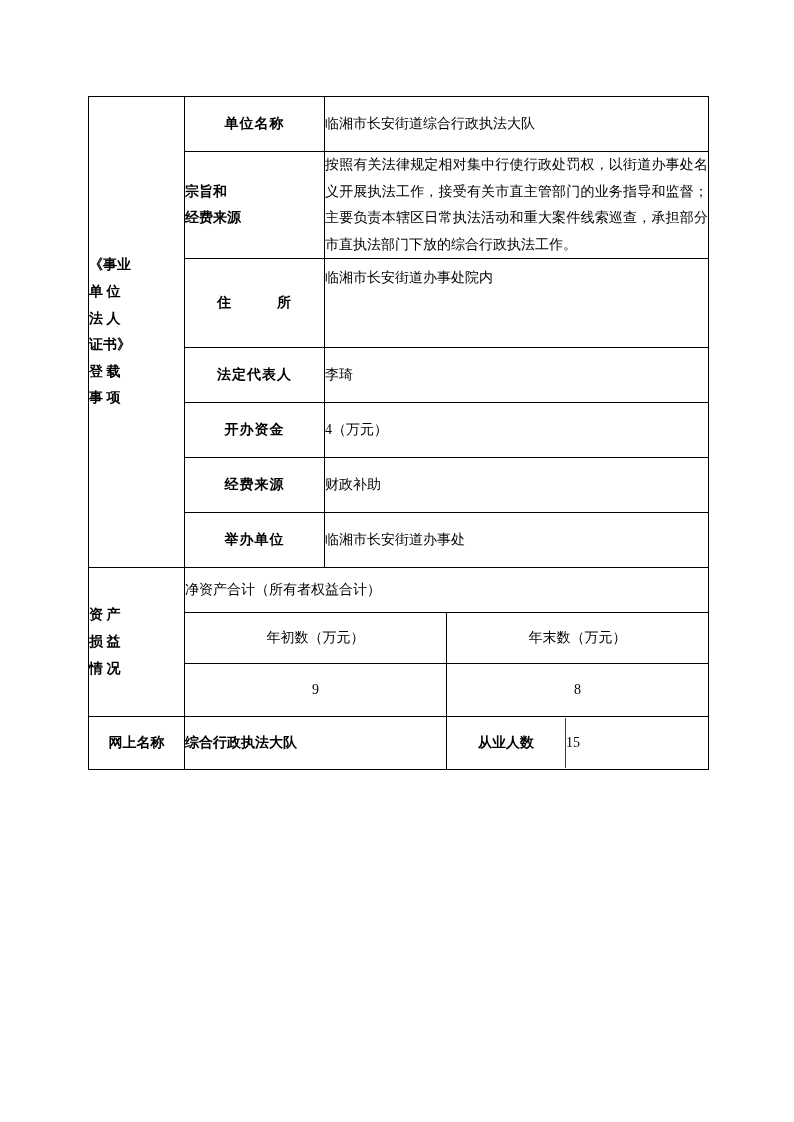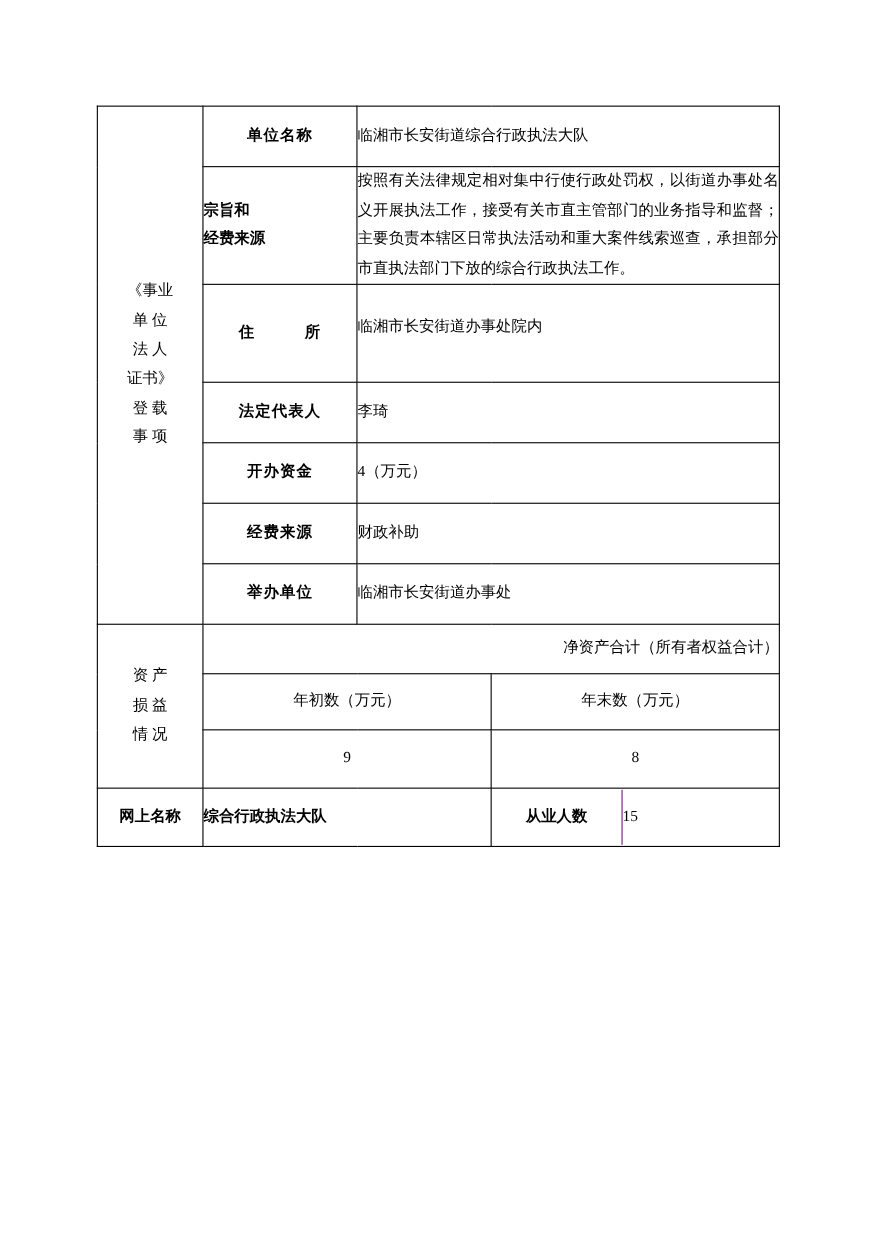"《事业" .vertical-label { font-weight: normal -> bold; text-align: center -> left }
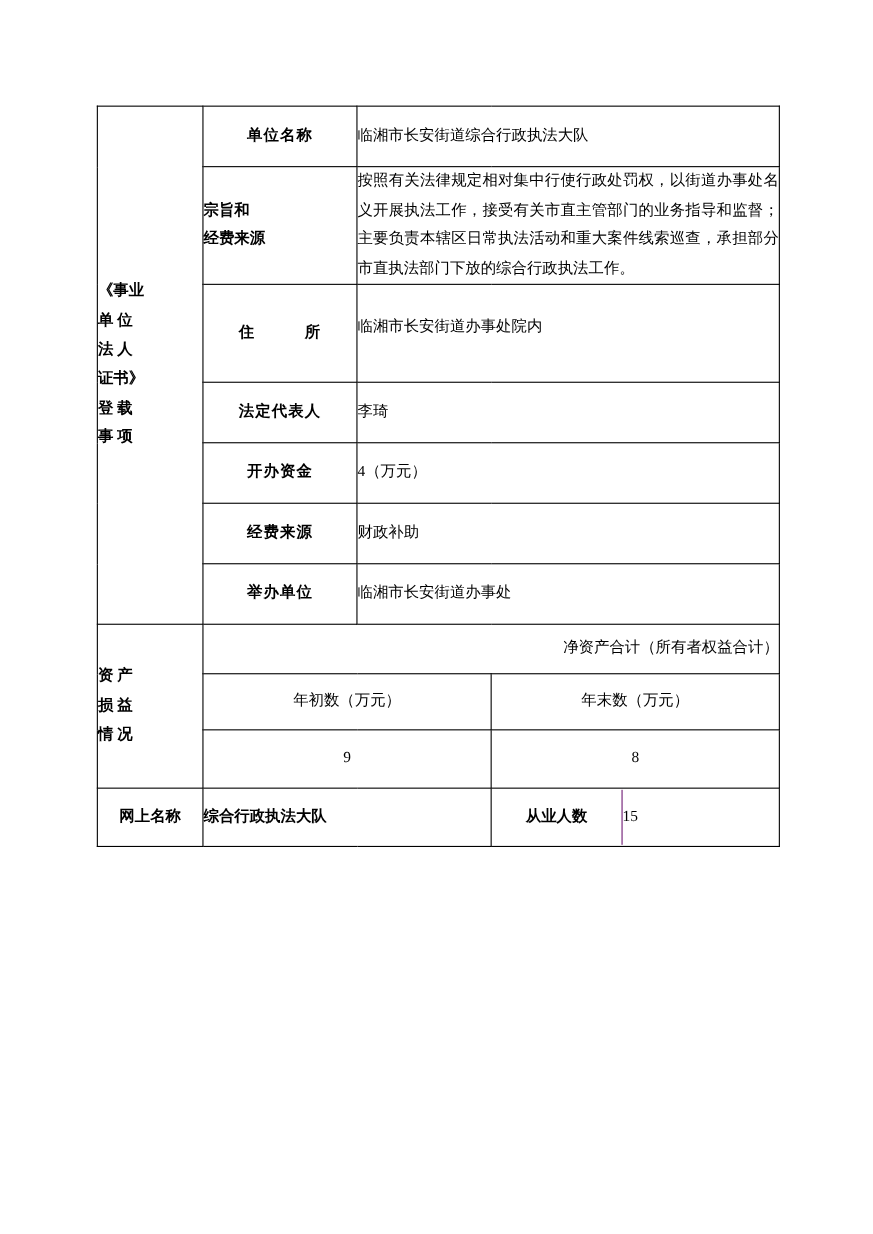"临湘市长安街道办事处院内" td.value-cell { padding-top: 26px -> 6px }
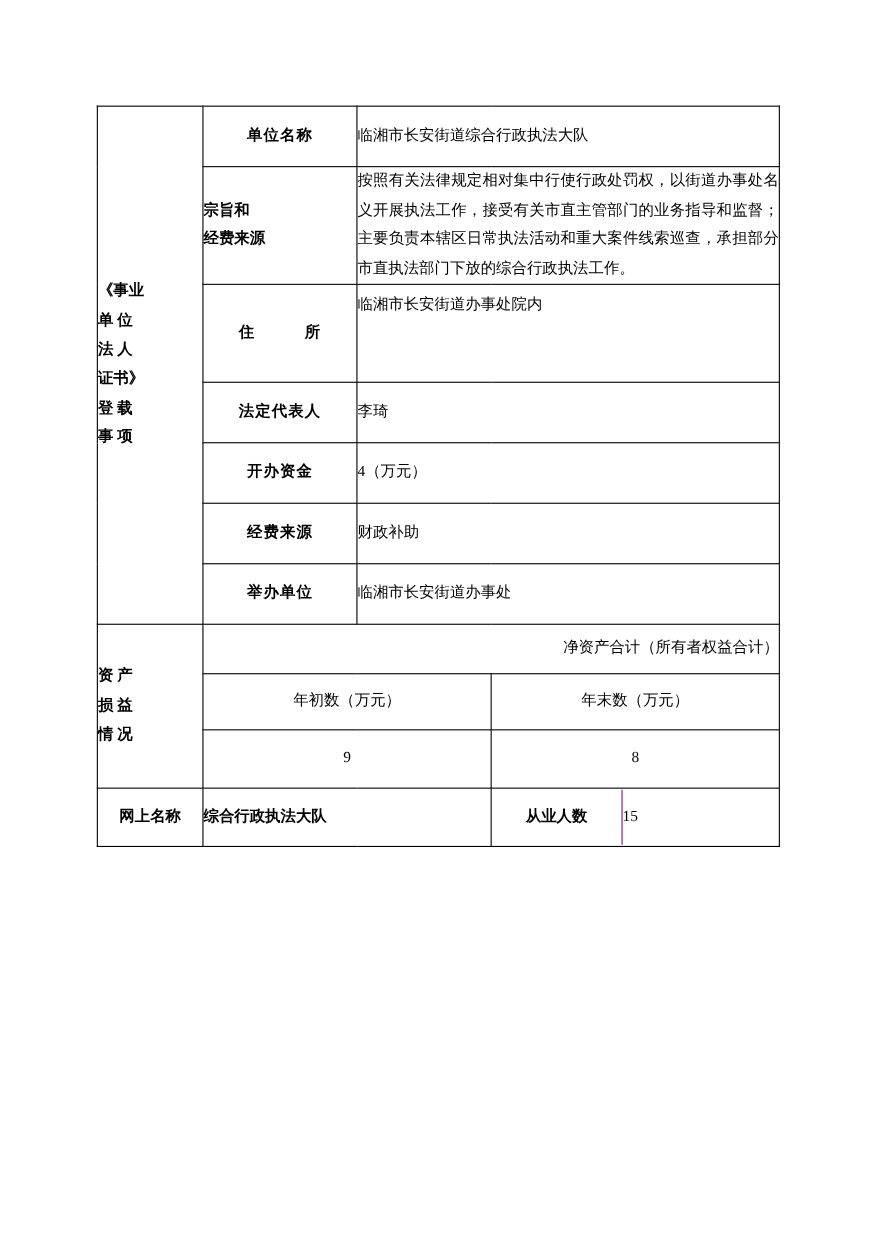"净资产合计（所有者权益合计）" .netasset-title { text-align: right -> left }
